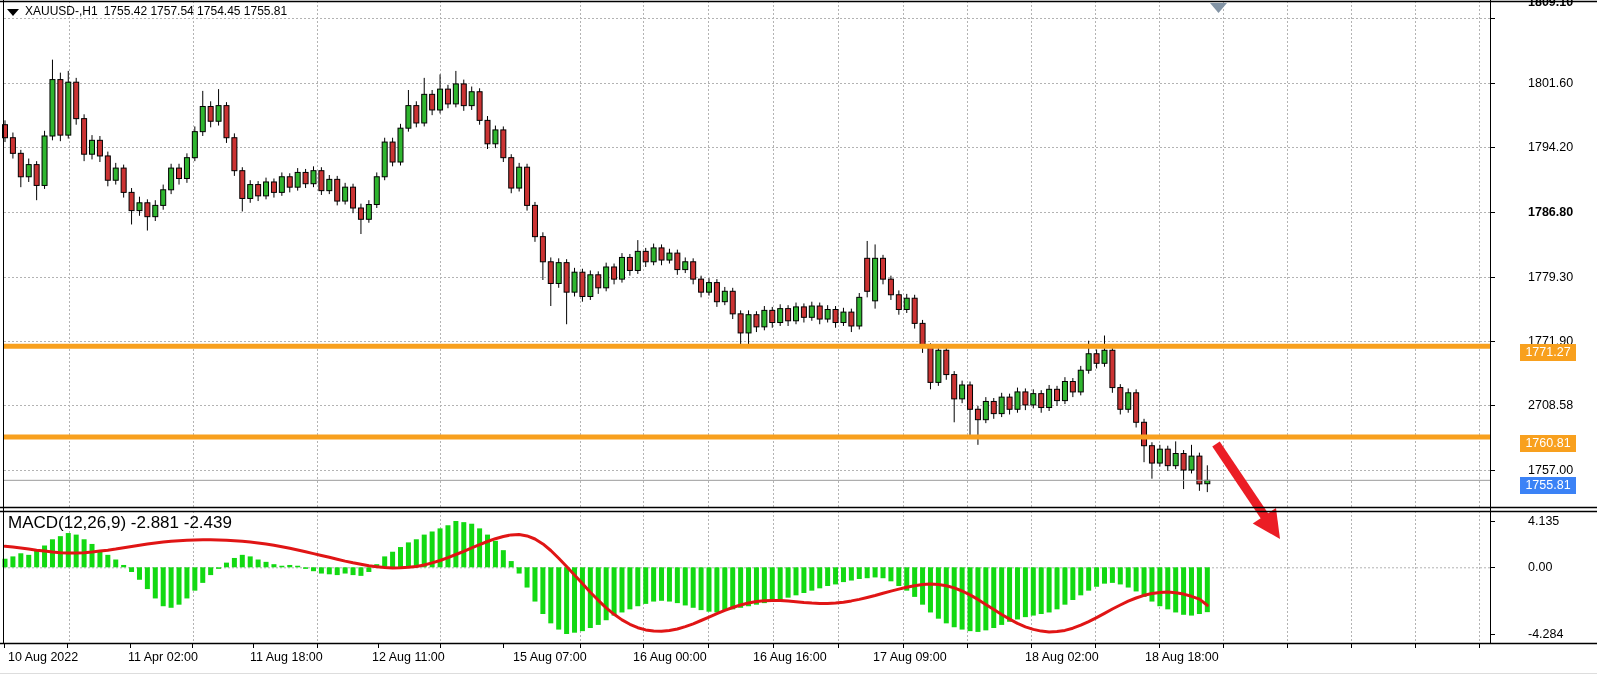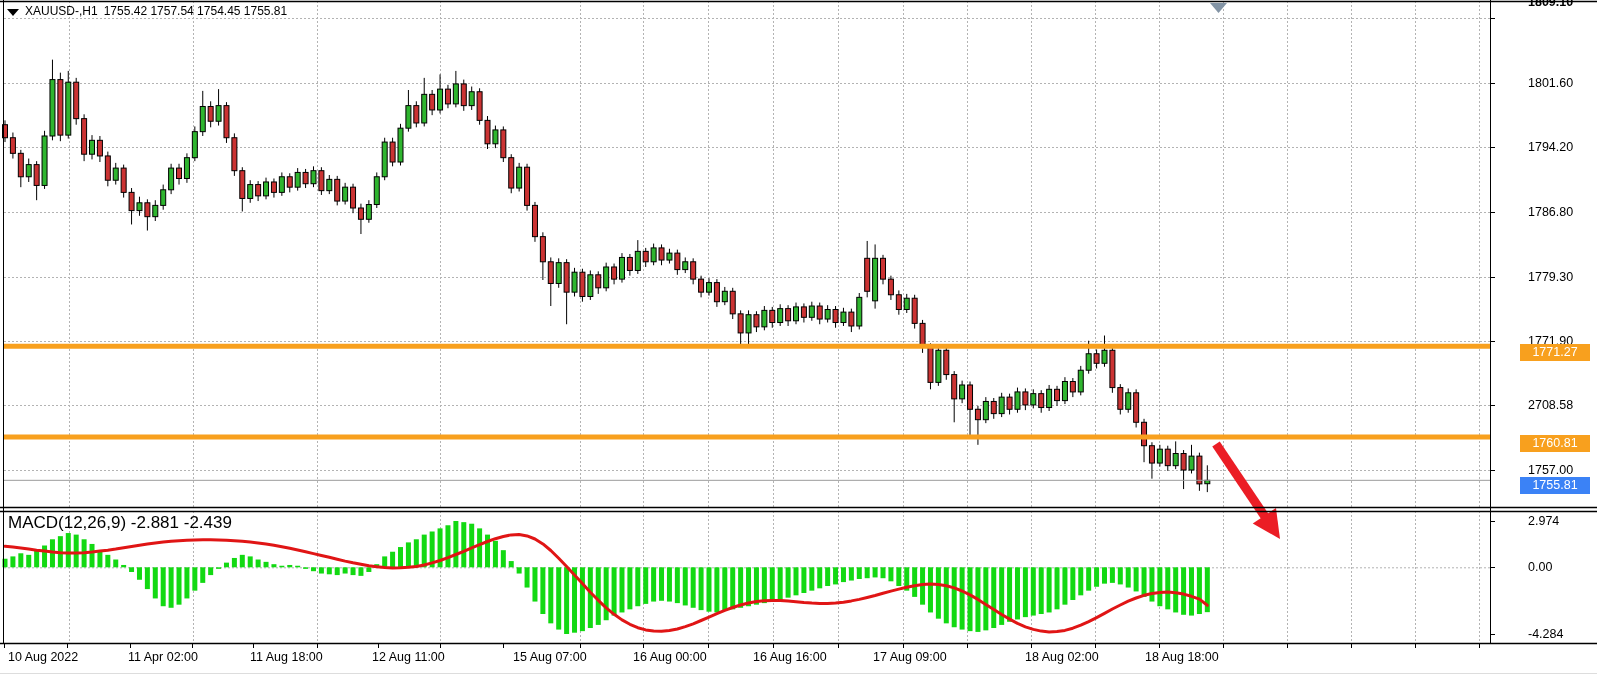"1786.80" div.axis-label { font-weight: none -> bold }
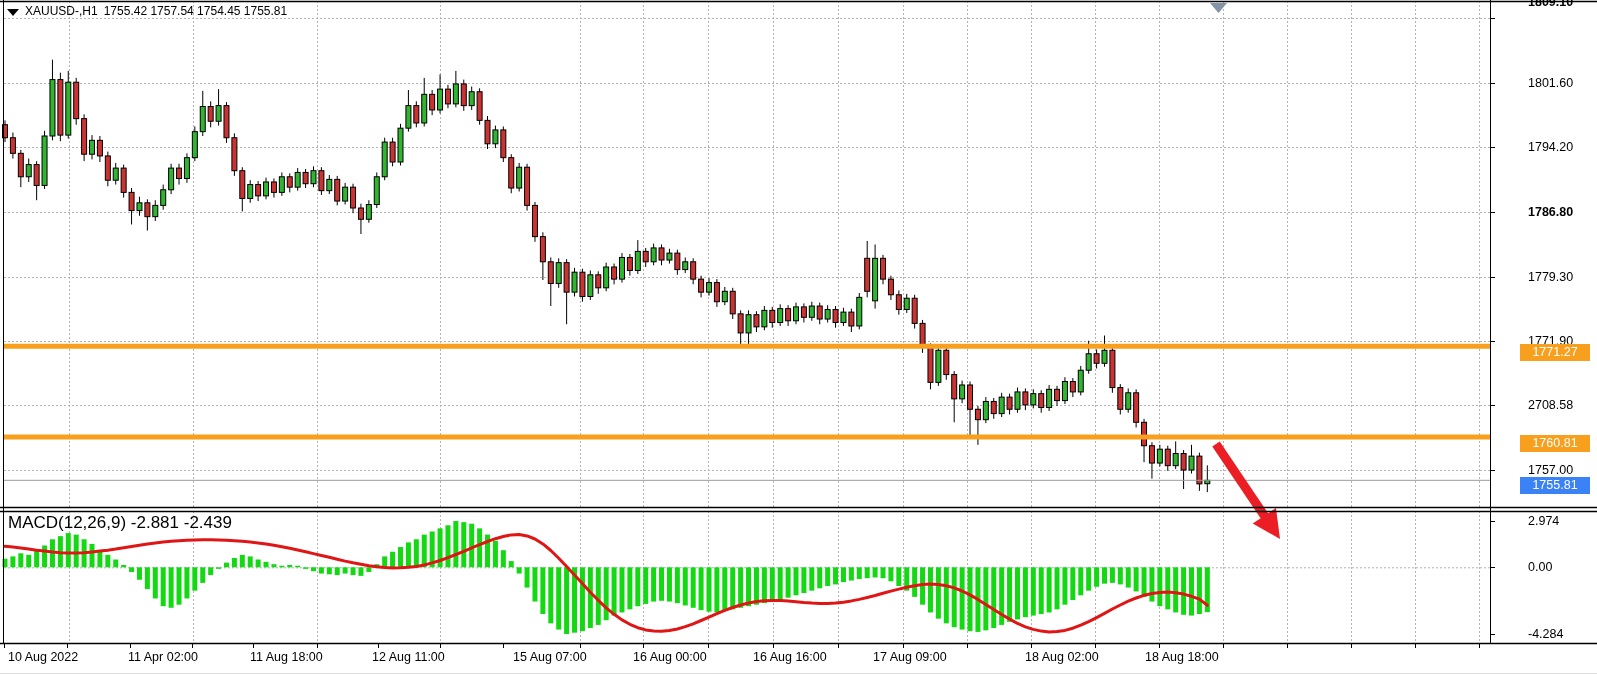"1771.27" .marker-tag { width: 70px -> 56px }
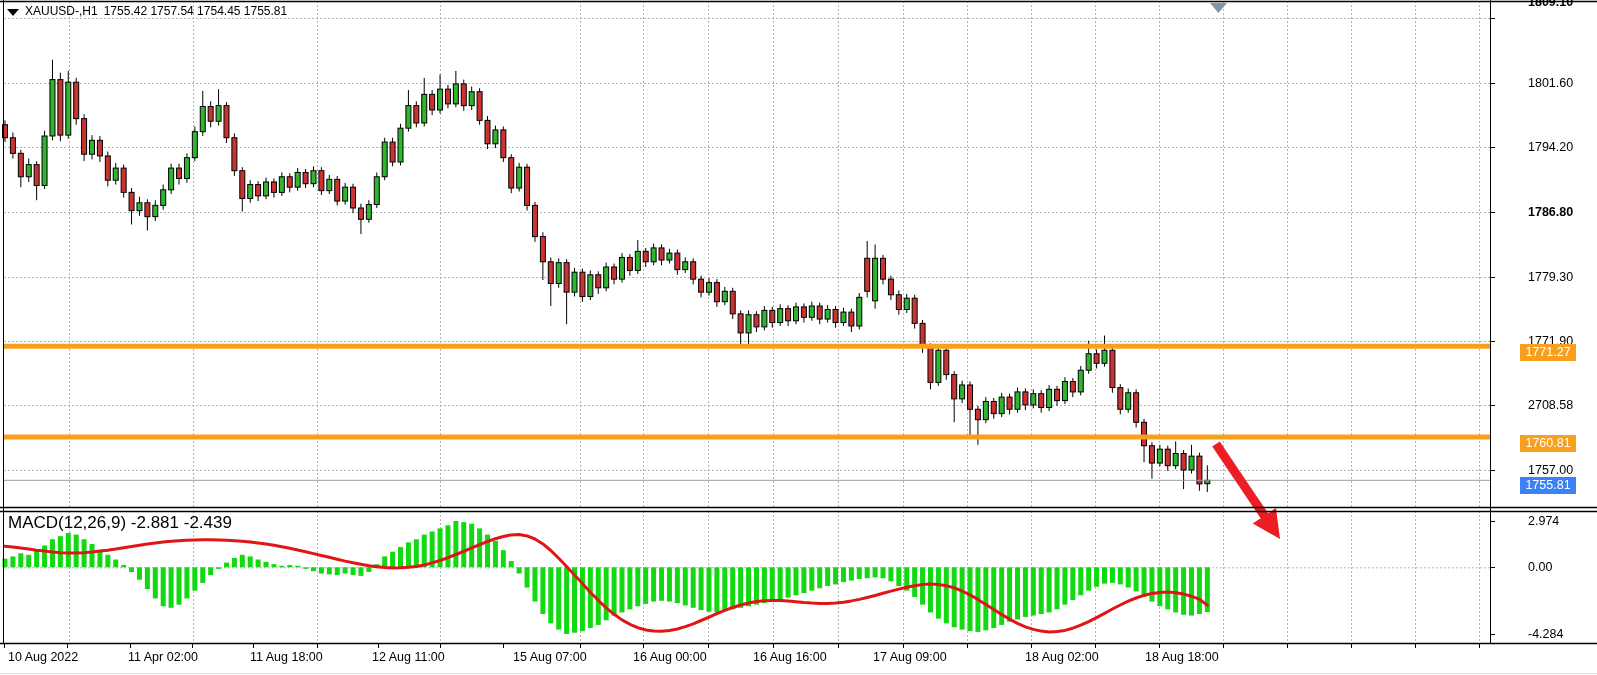"2.974" div.axis-label { text: 2.974 -> 4.135 }
